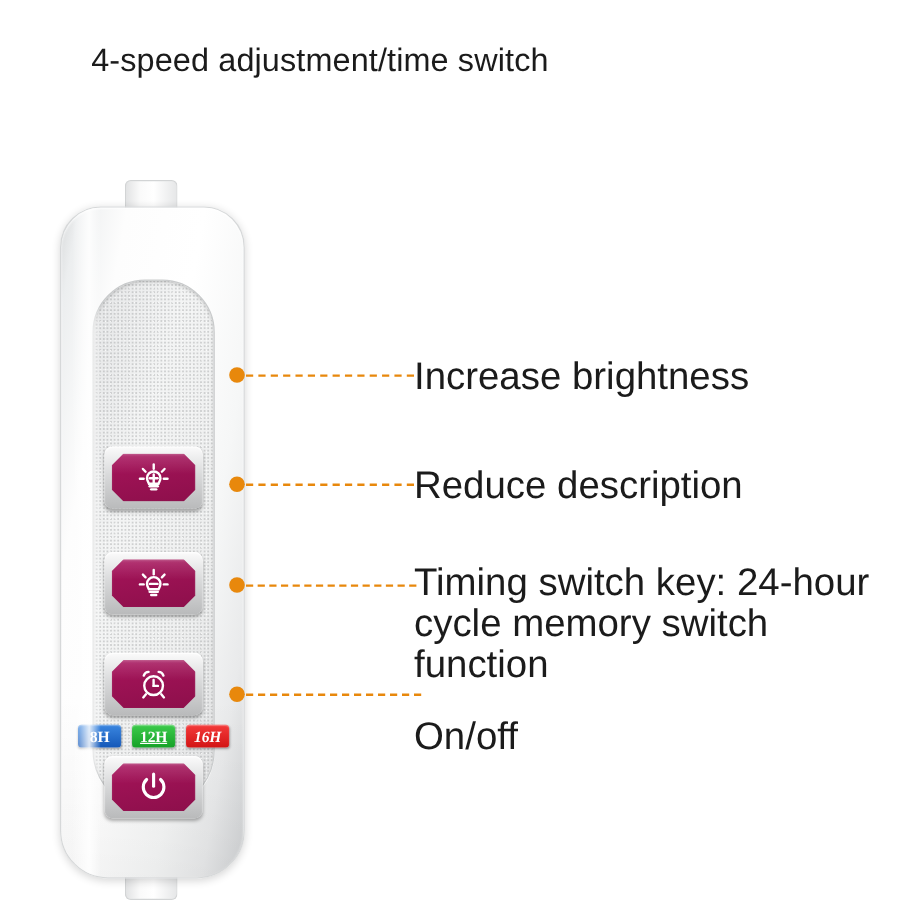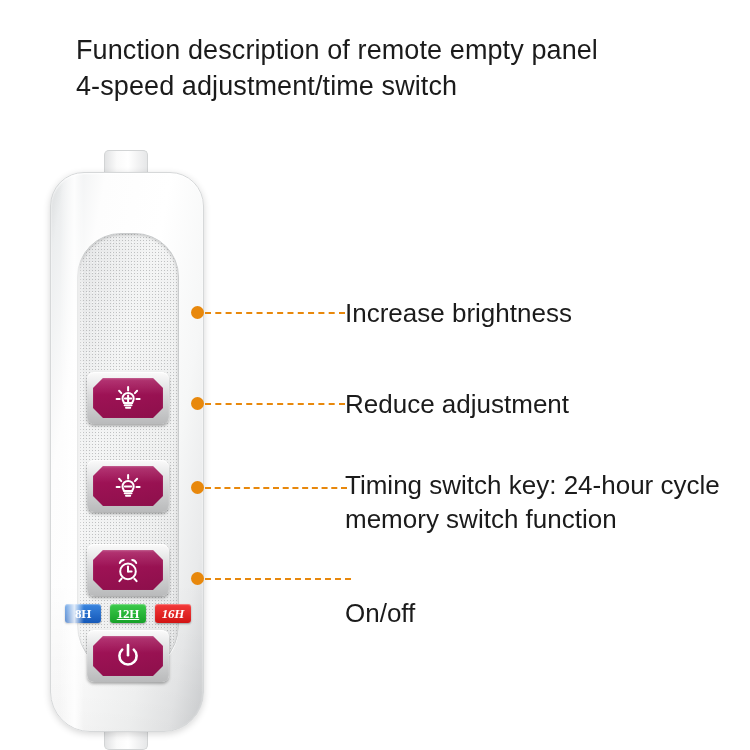"Function description of remote empty" div.heading-line { html: <div>Function description of remote empty panel</div> -> none }
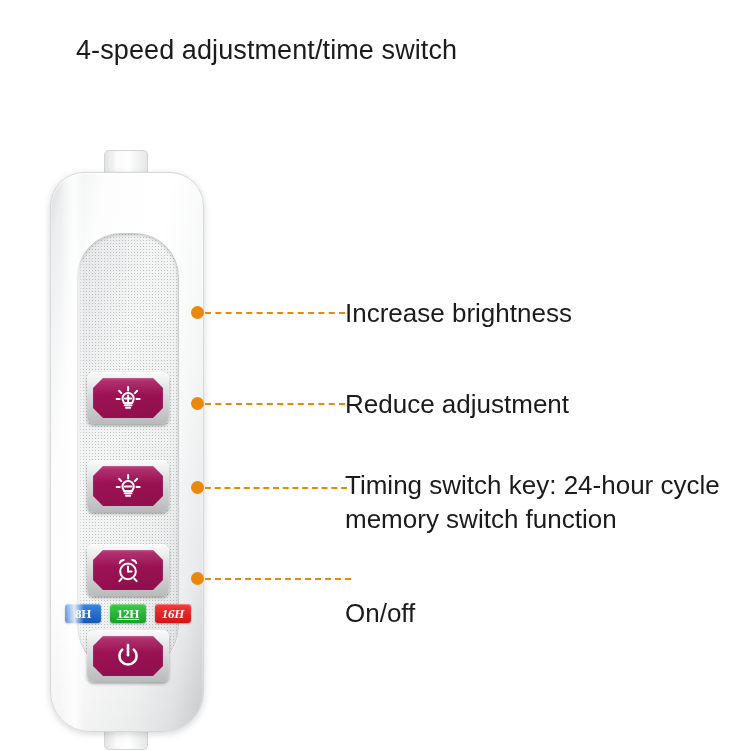"Increase brightness" .callout-label { font-size: 26px -> 32px }
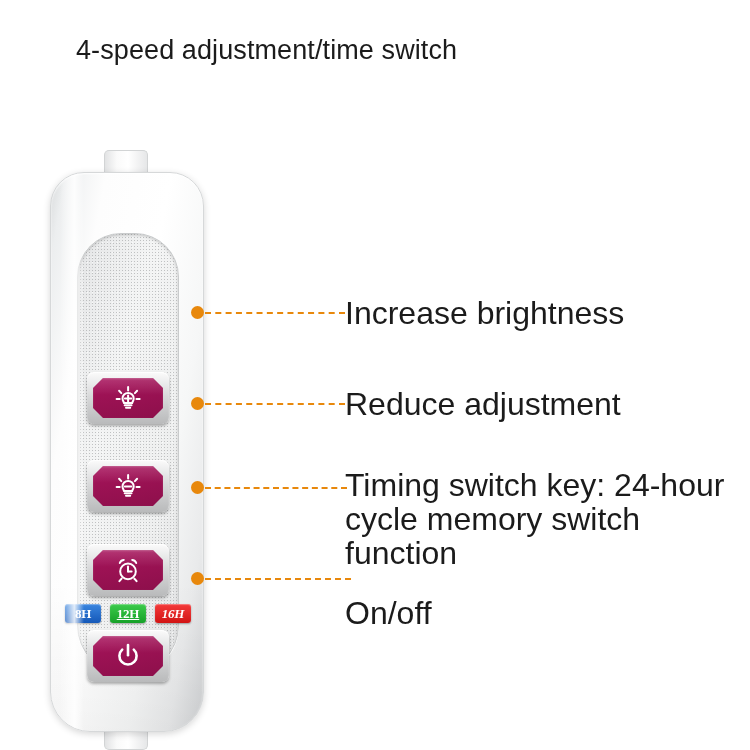"Reduce adjustment" div.callout-label { text: adjustment -> description }
